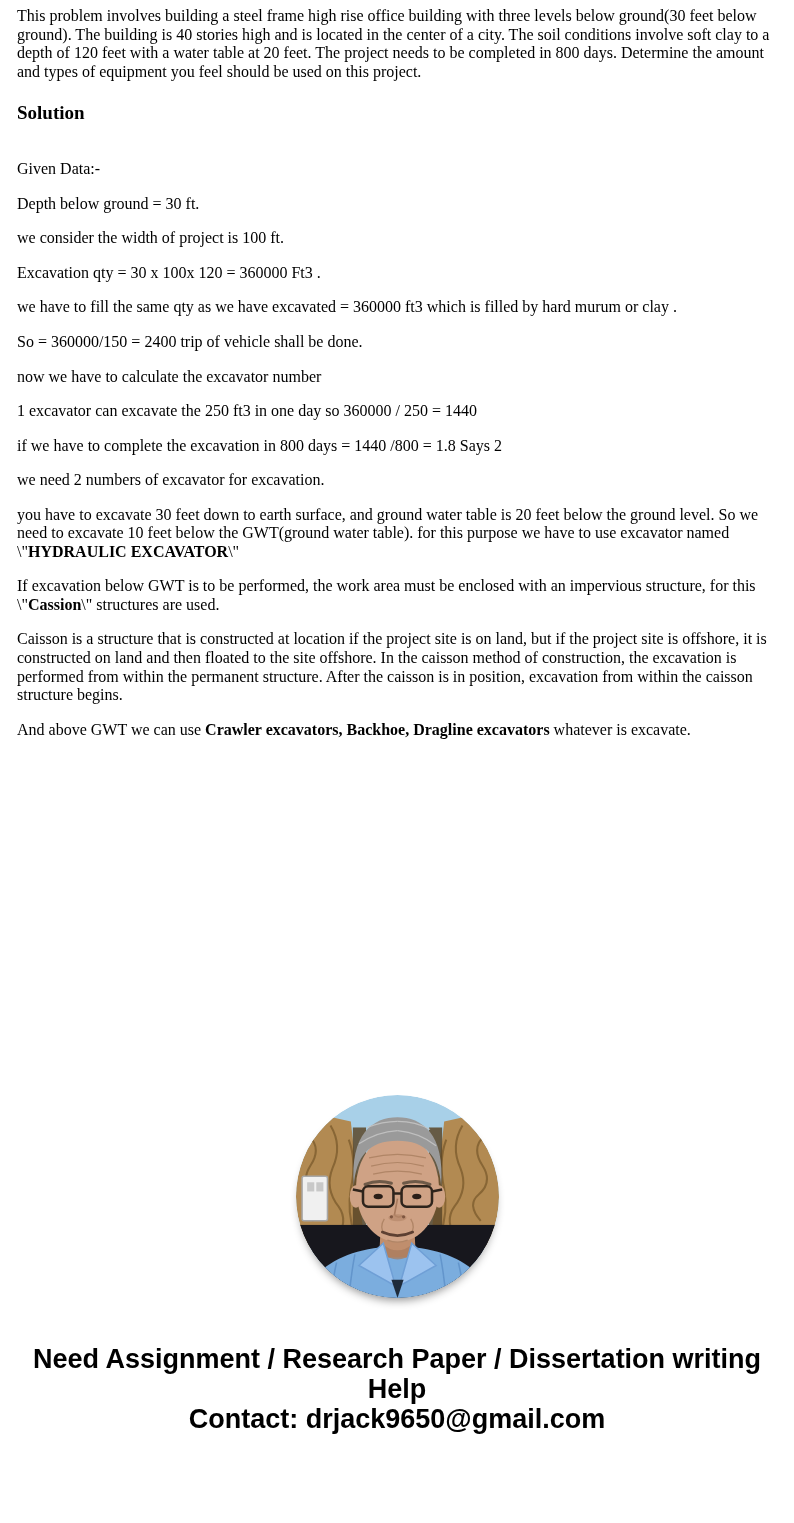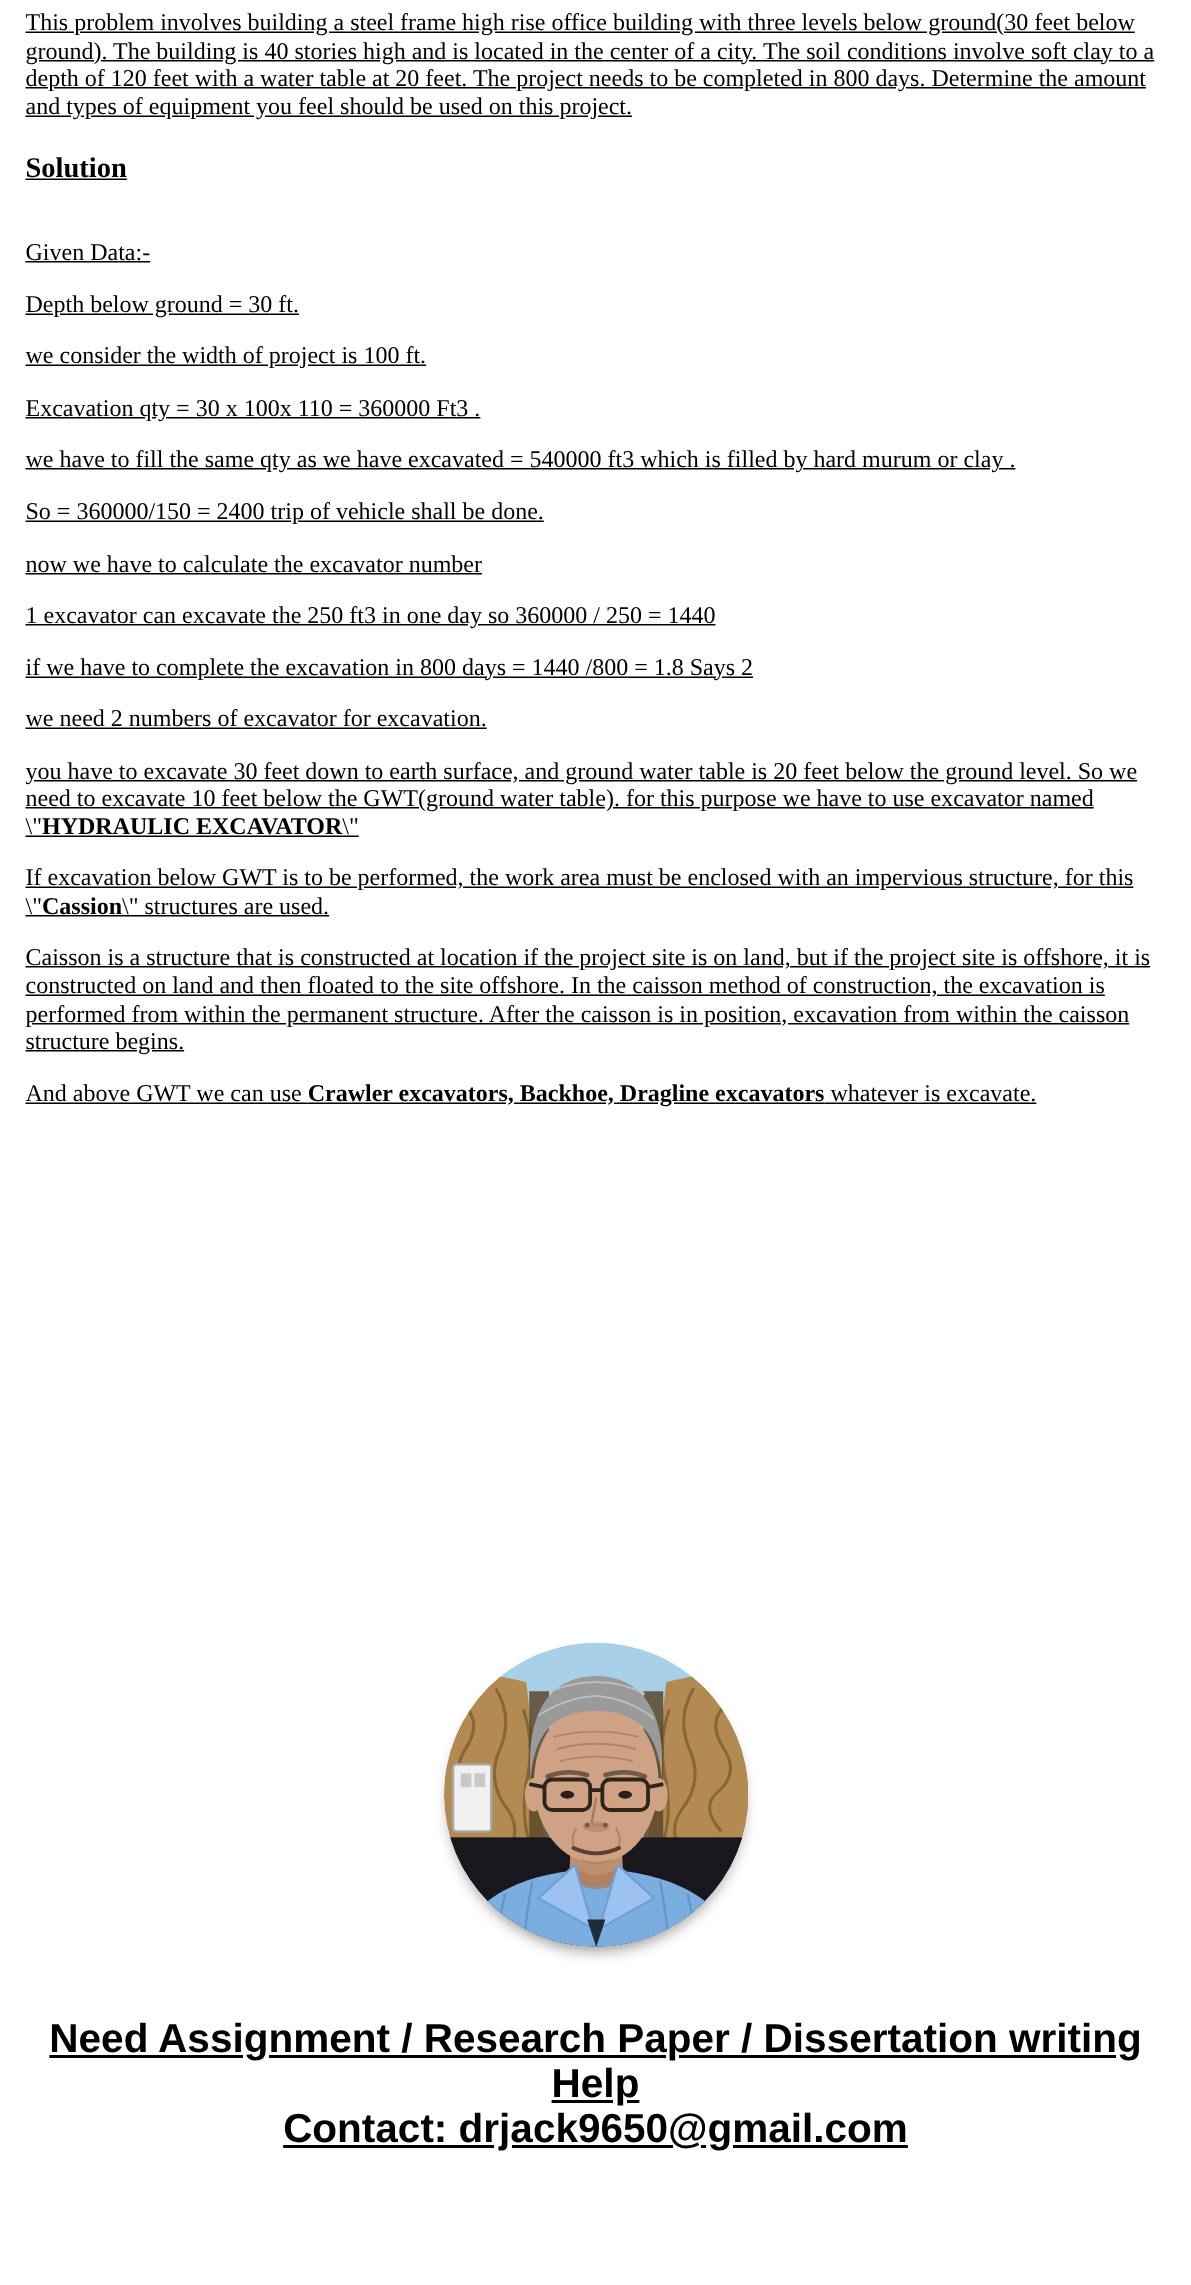"This problem involves building a" .page { text-decoration: underline -> none }
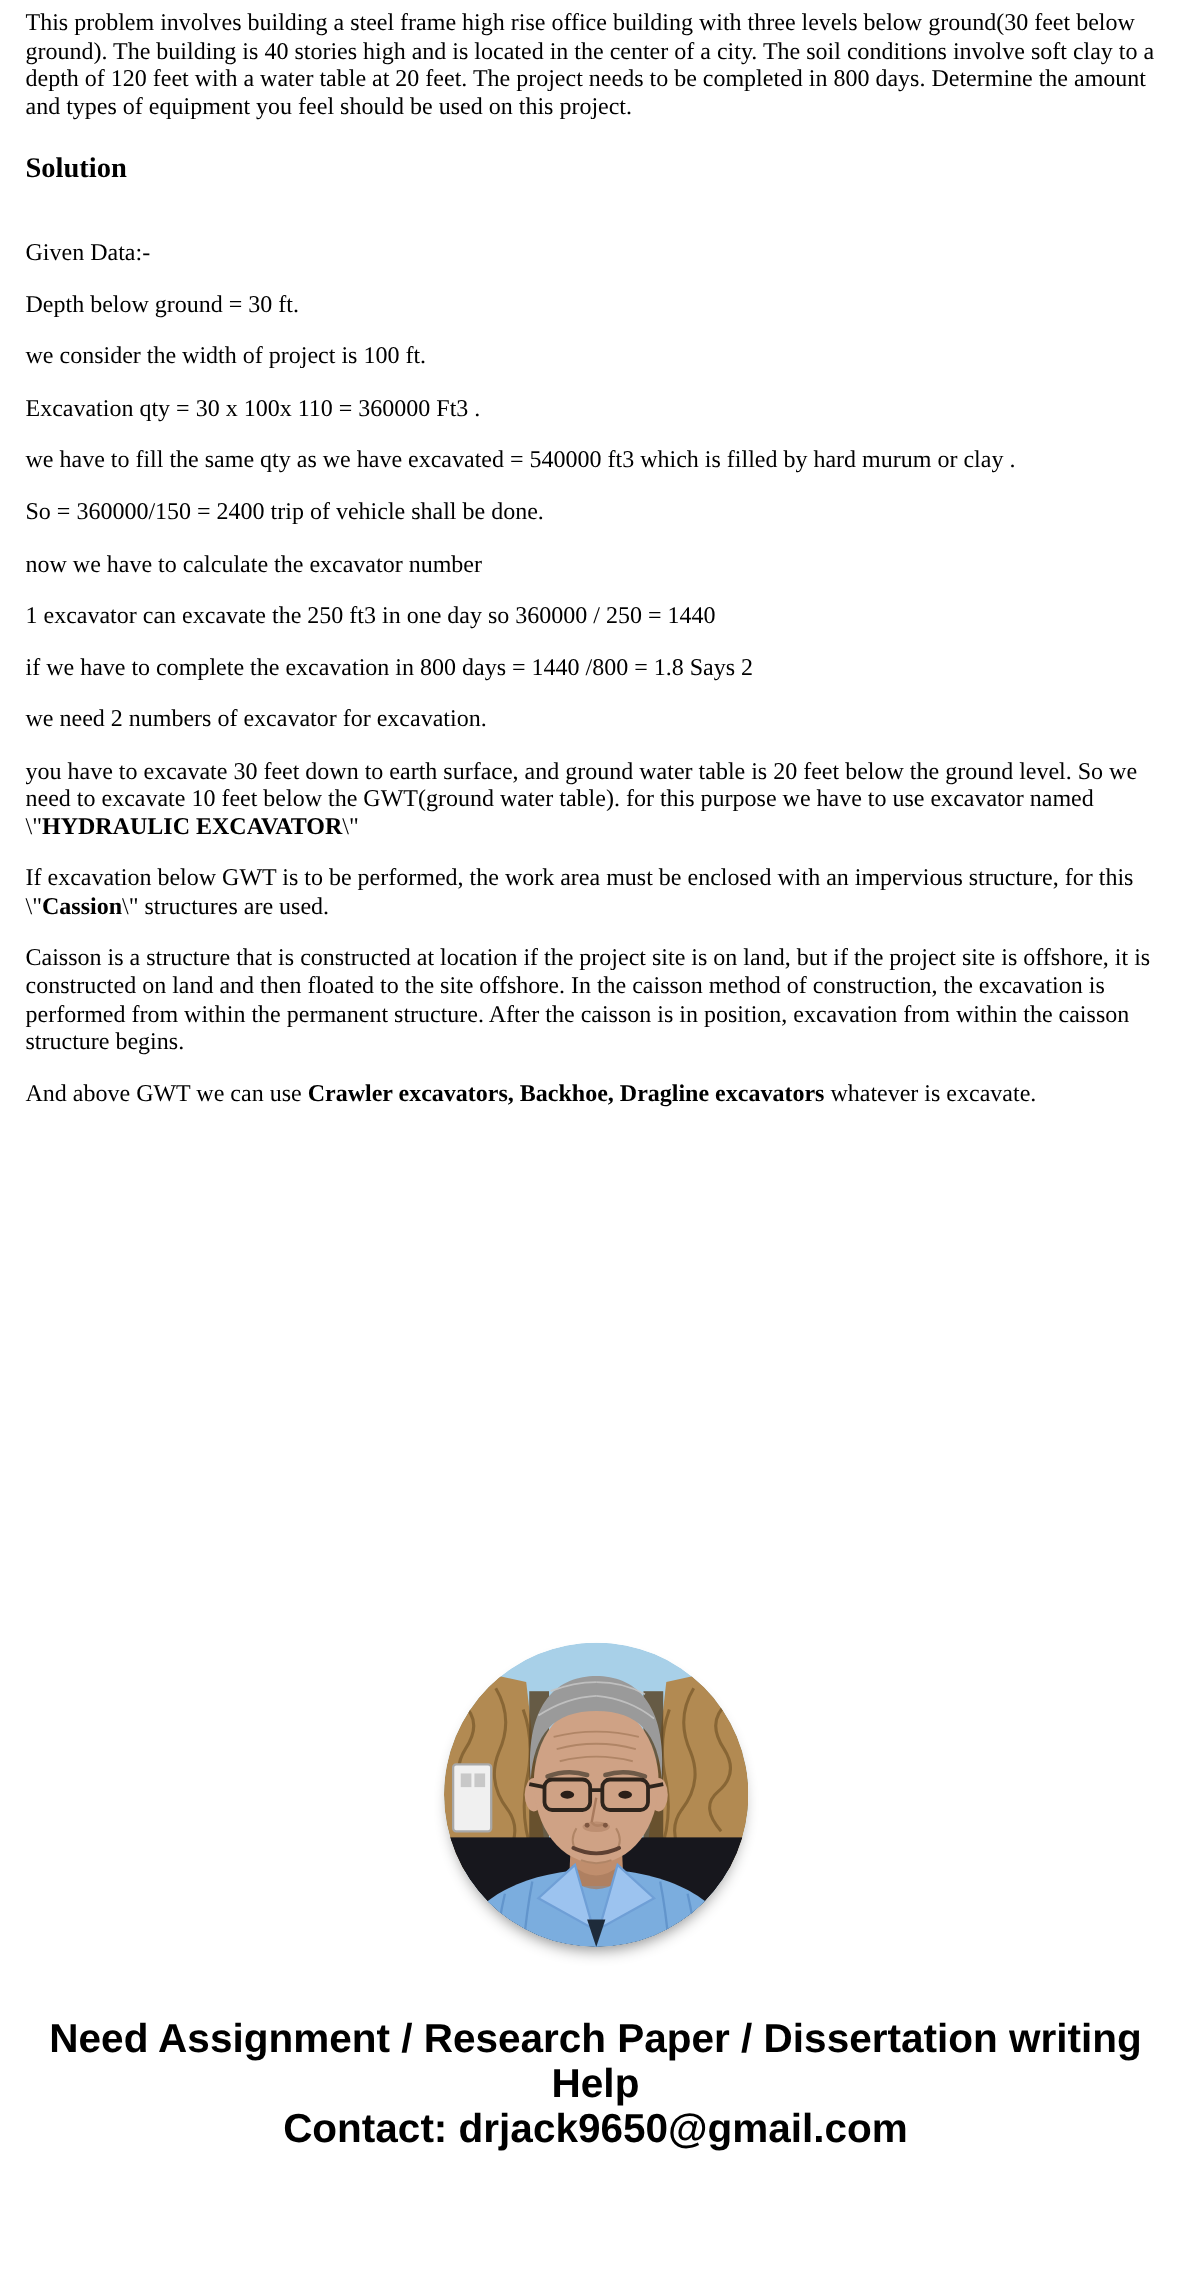"Excavation qty = 30 x" span { text: 110 -> 120 }
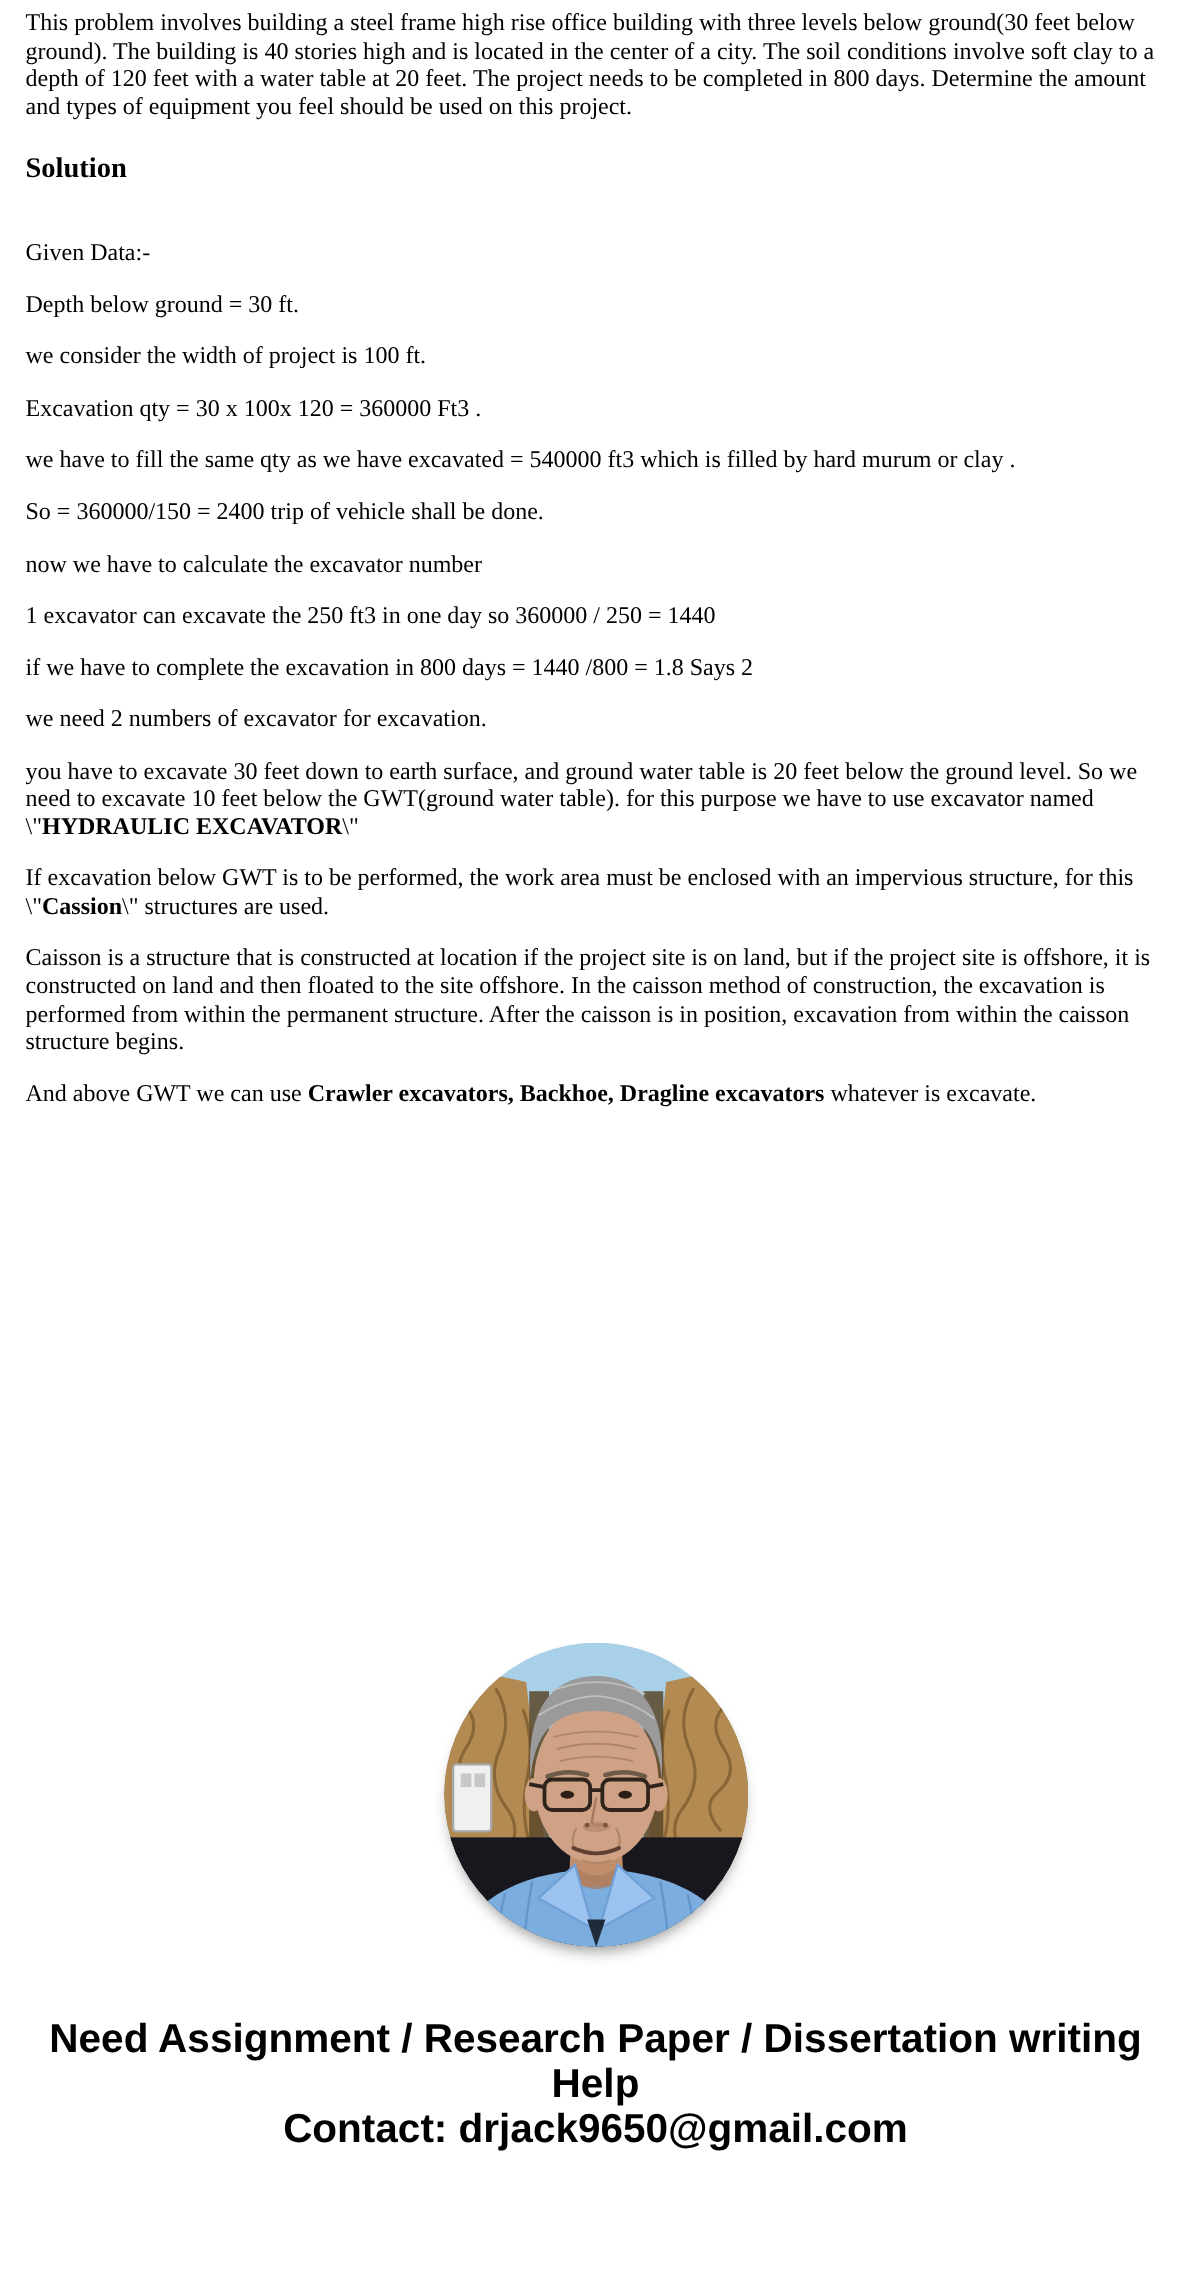"we have to fill the" span { text: 540000 -> 360000 }
